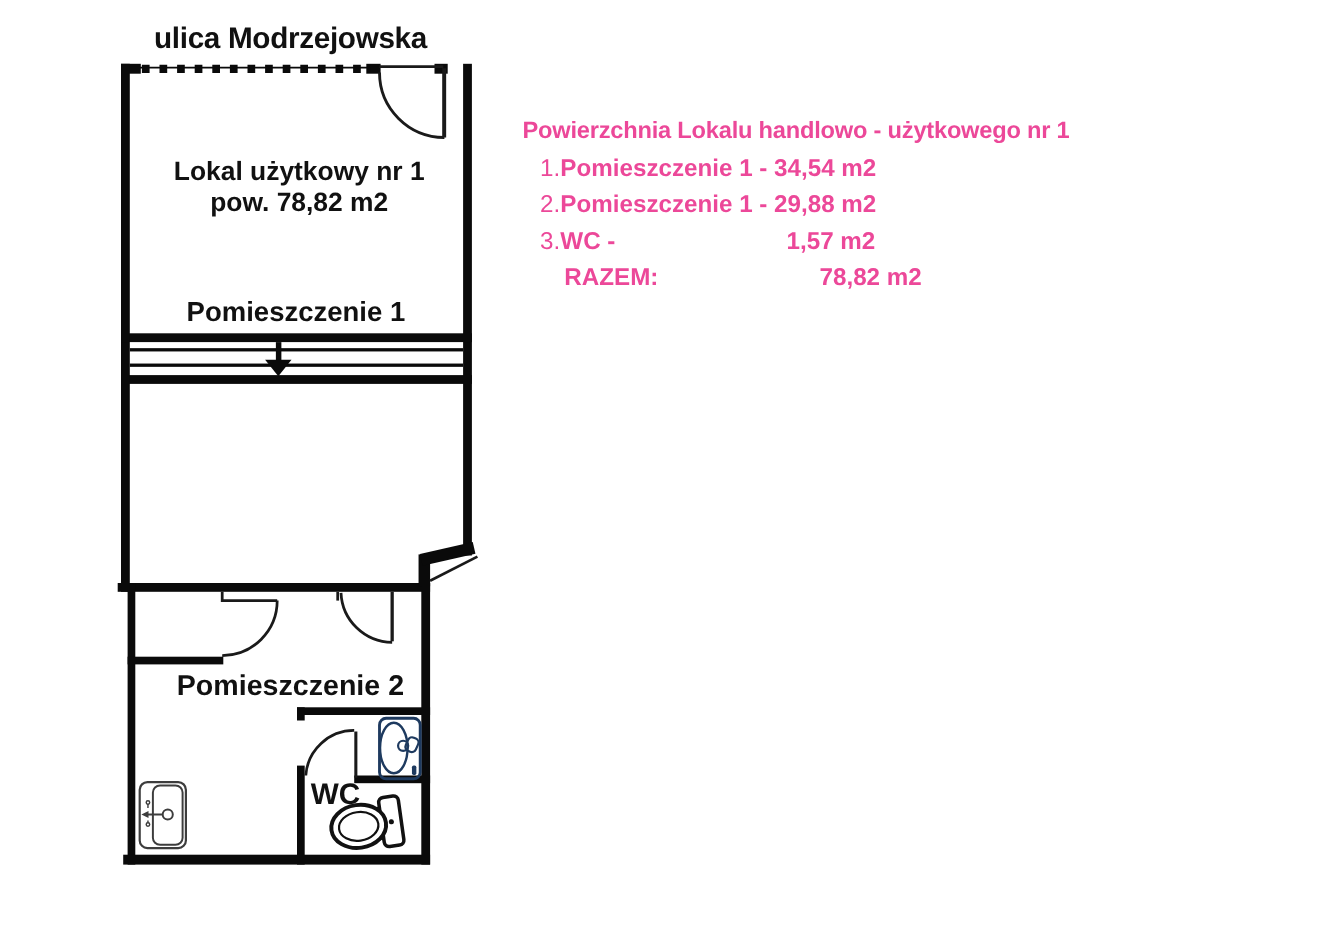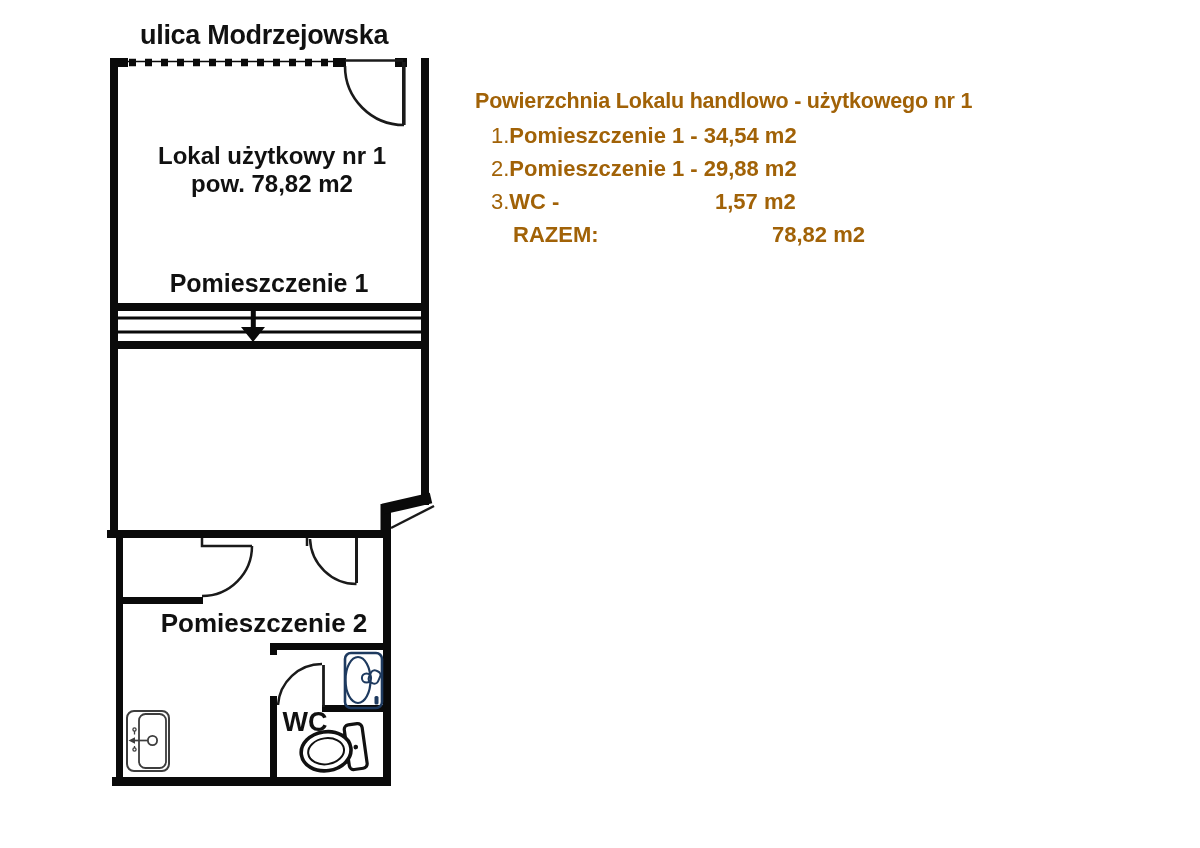"Powierzchnia Lokalu handlowo -" .legend { color: #a16207 -> #ec4899; top: 89px -> 106px }
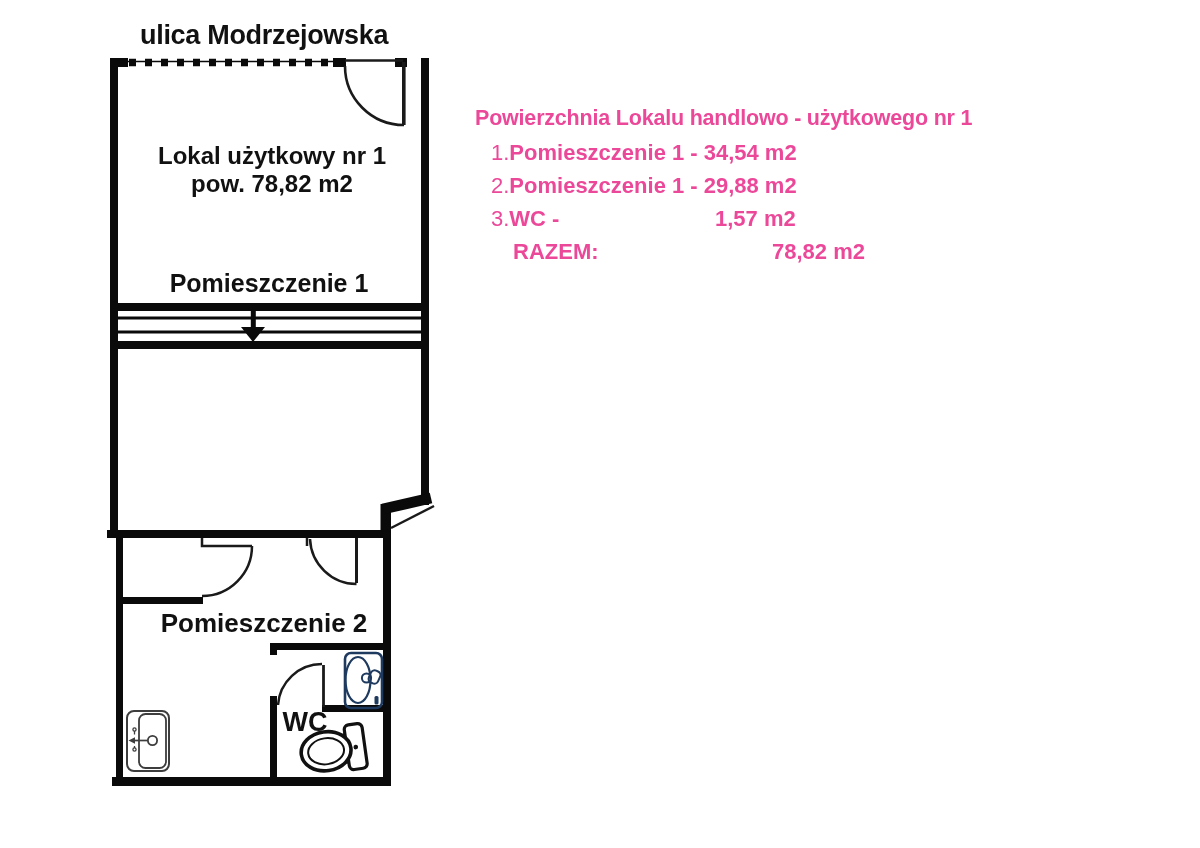"78,82 m2" .legend-total .val { text-align: right -> none }
